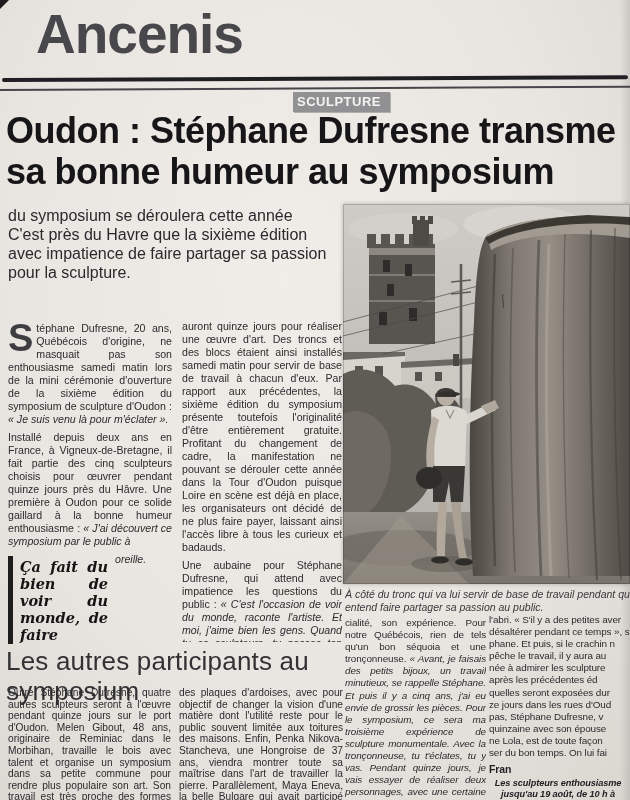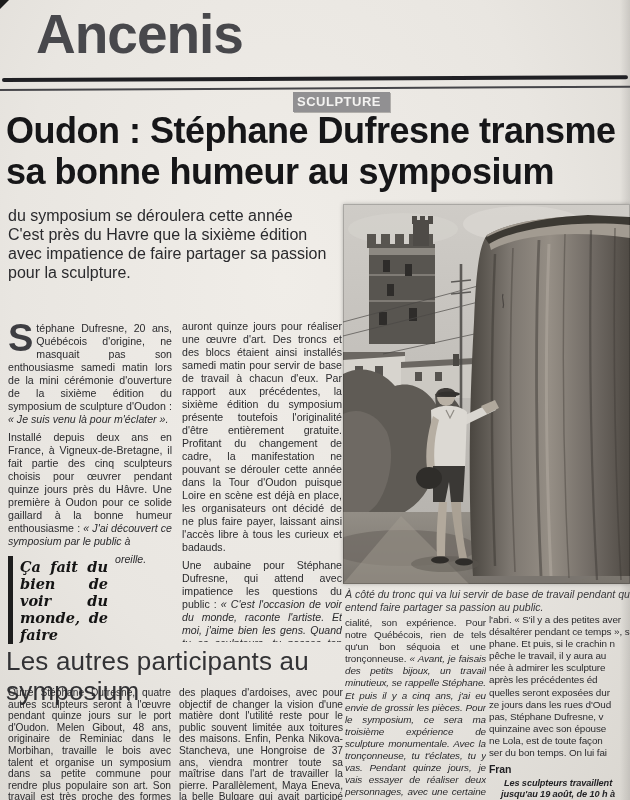"Les sculpteurs travaillent" div { text: travaillent -> enthousiasme }
